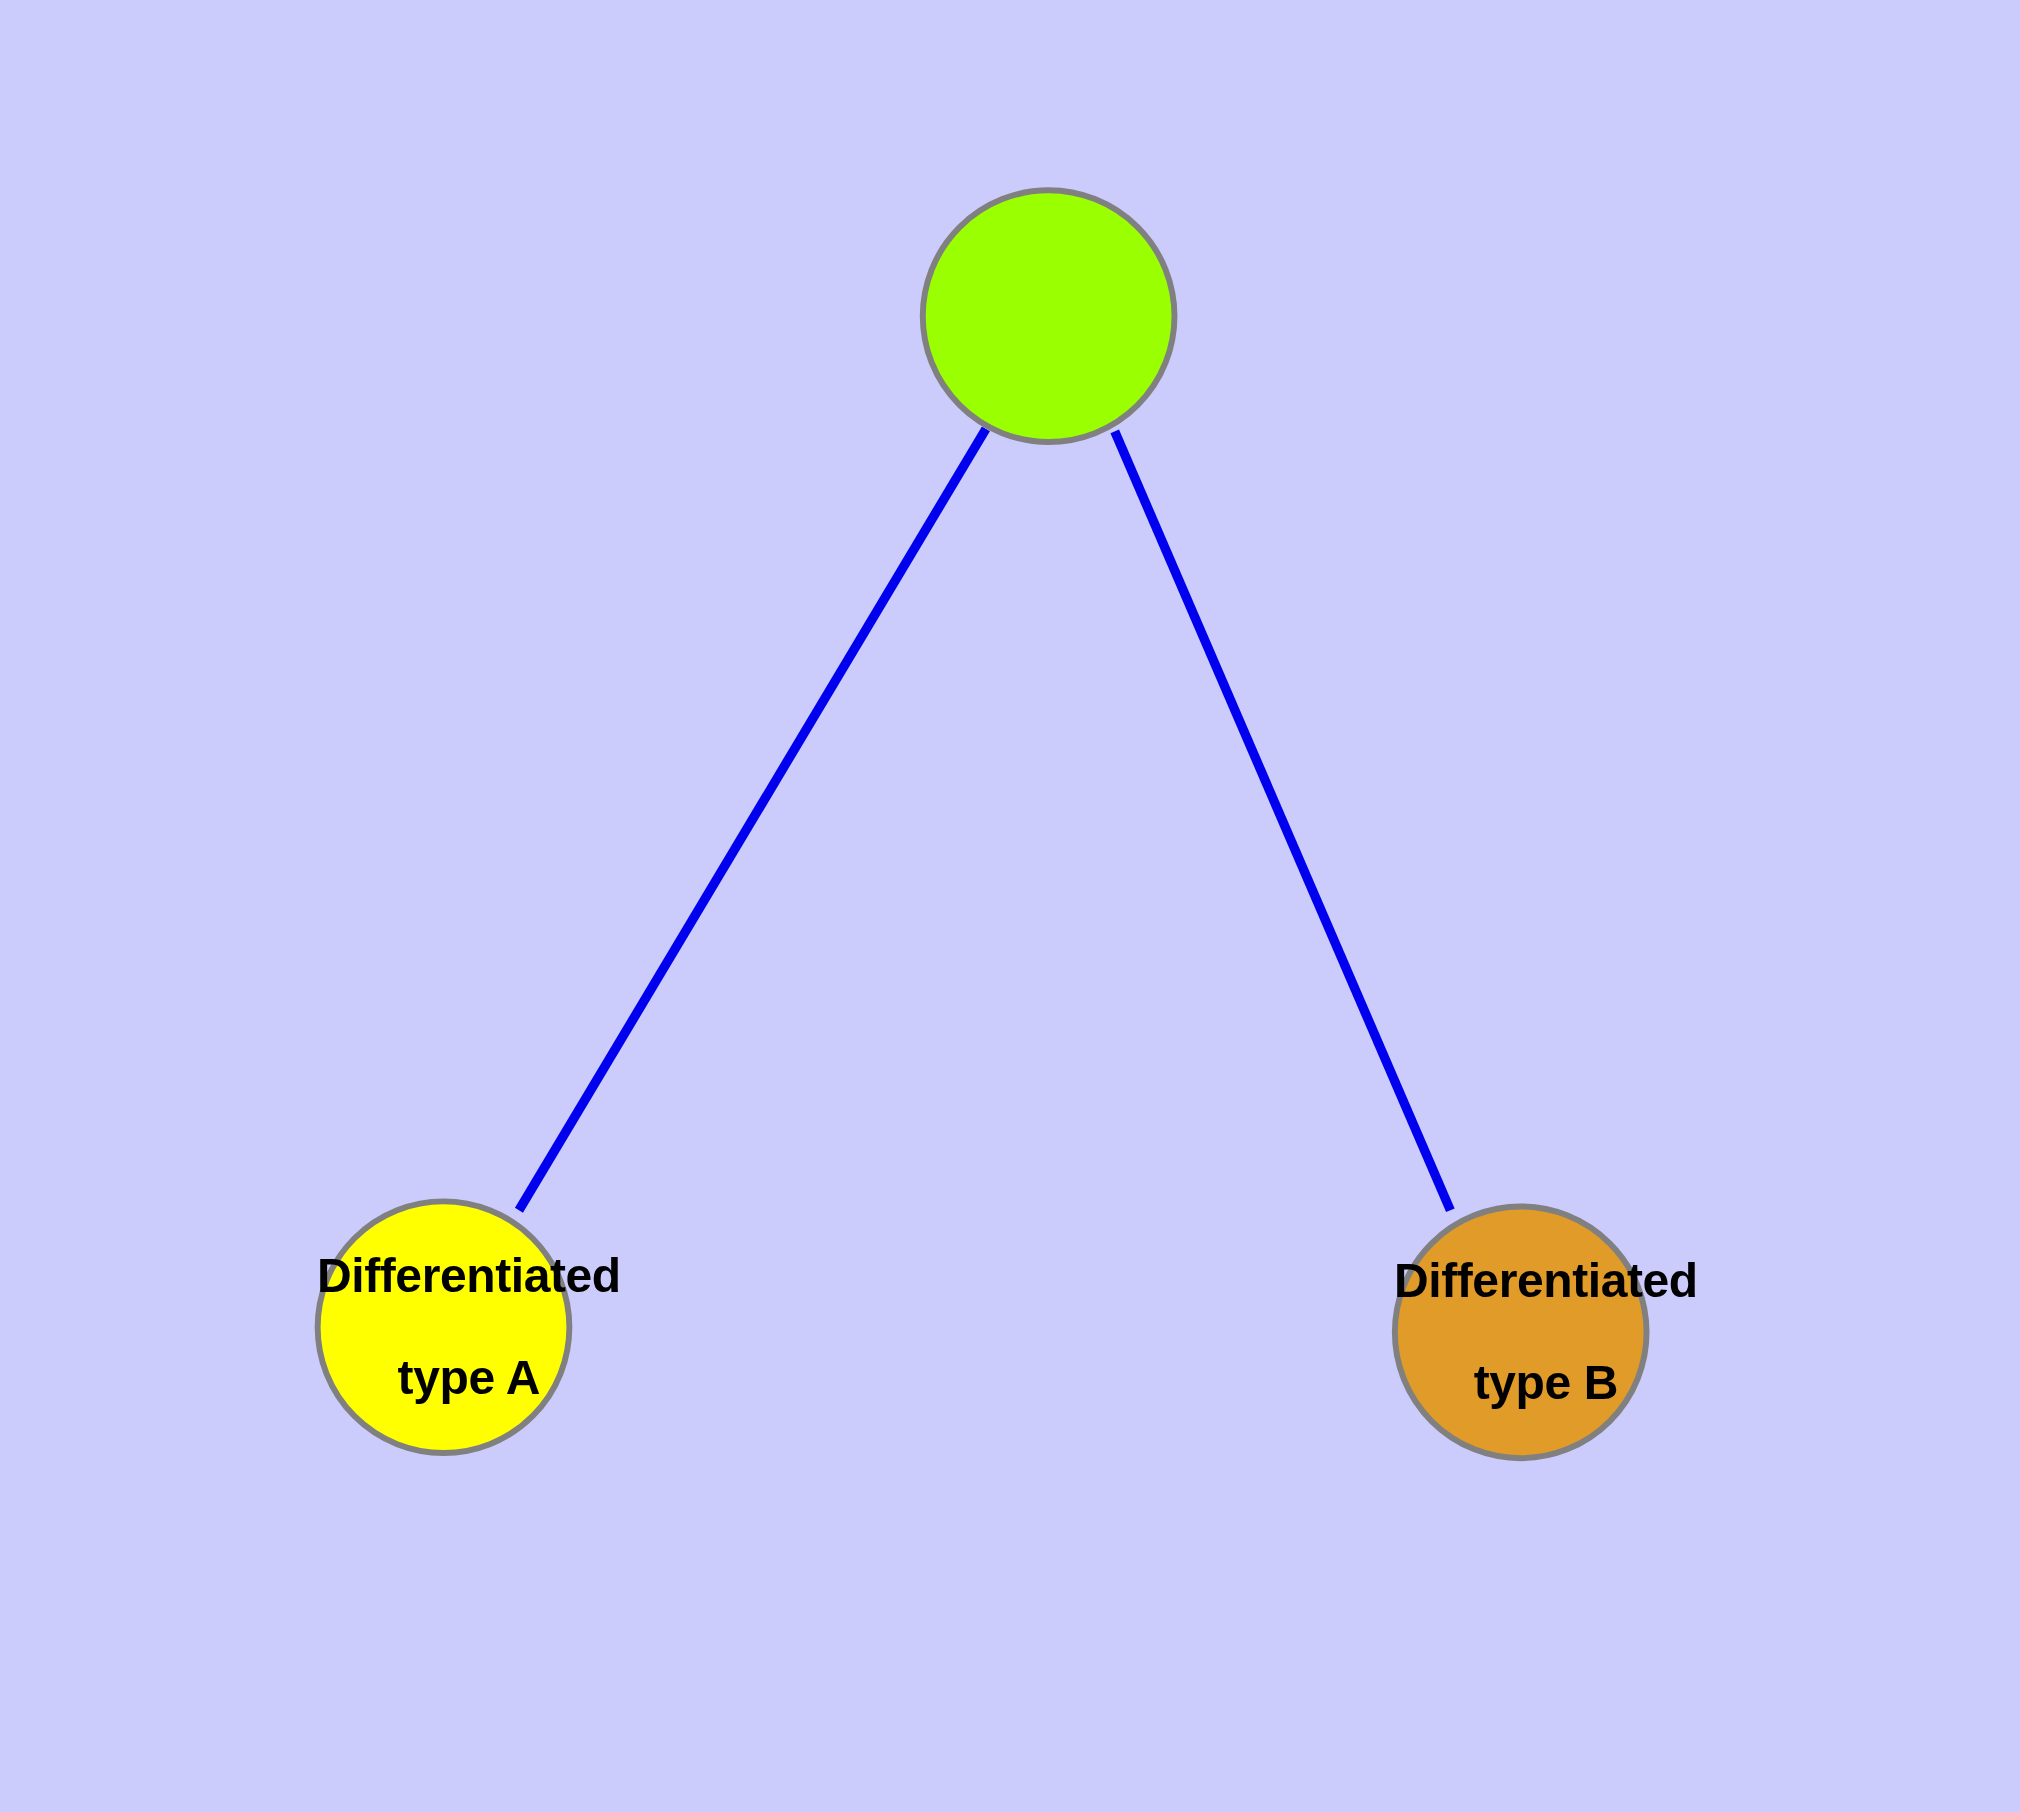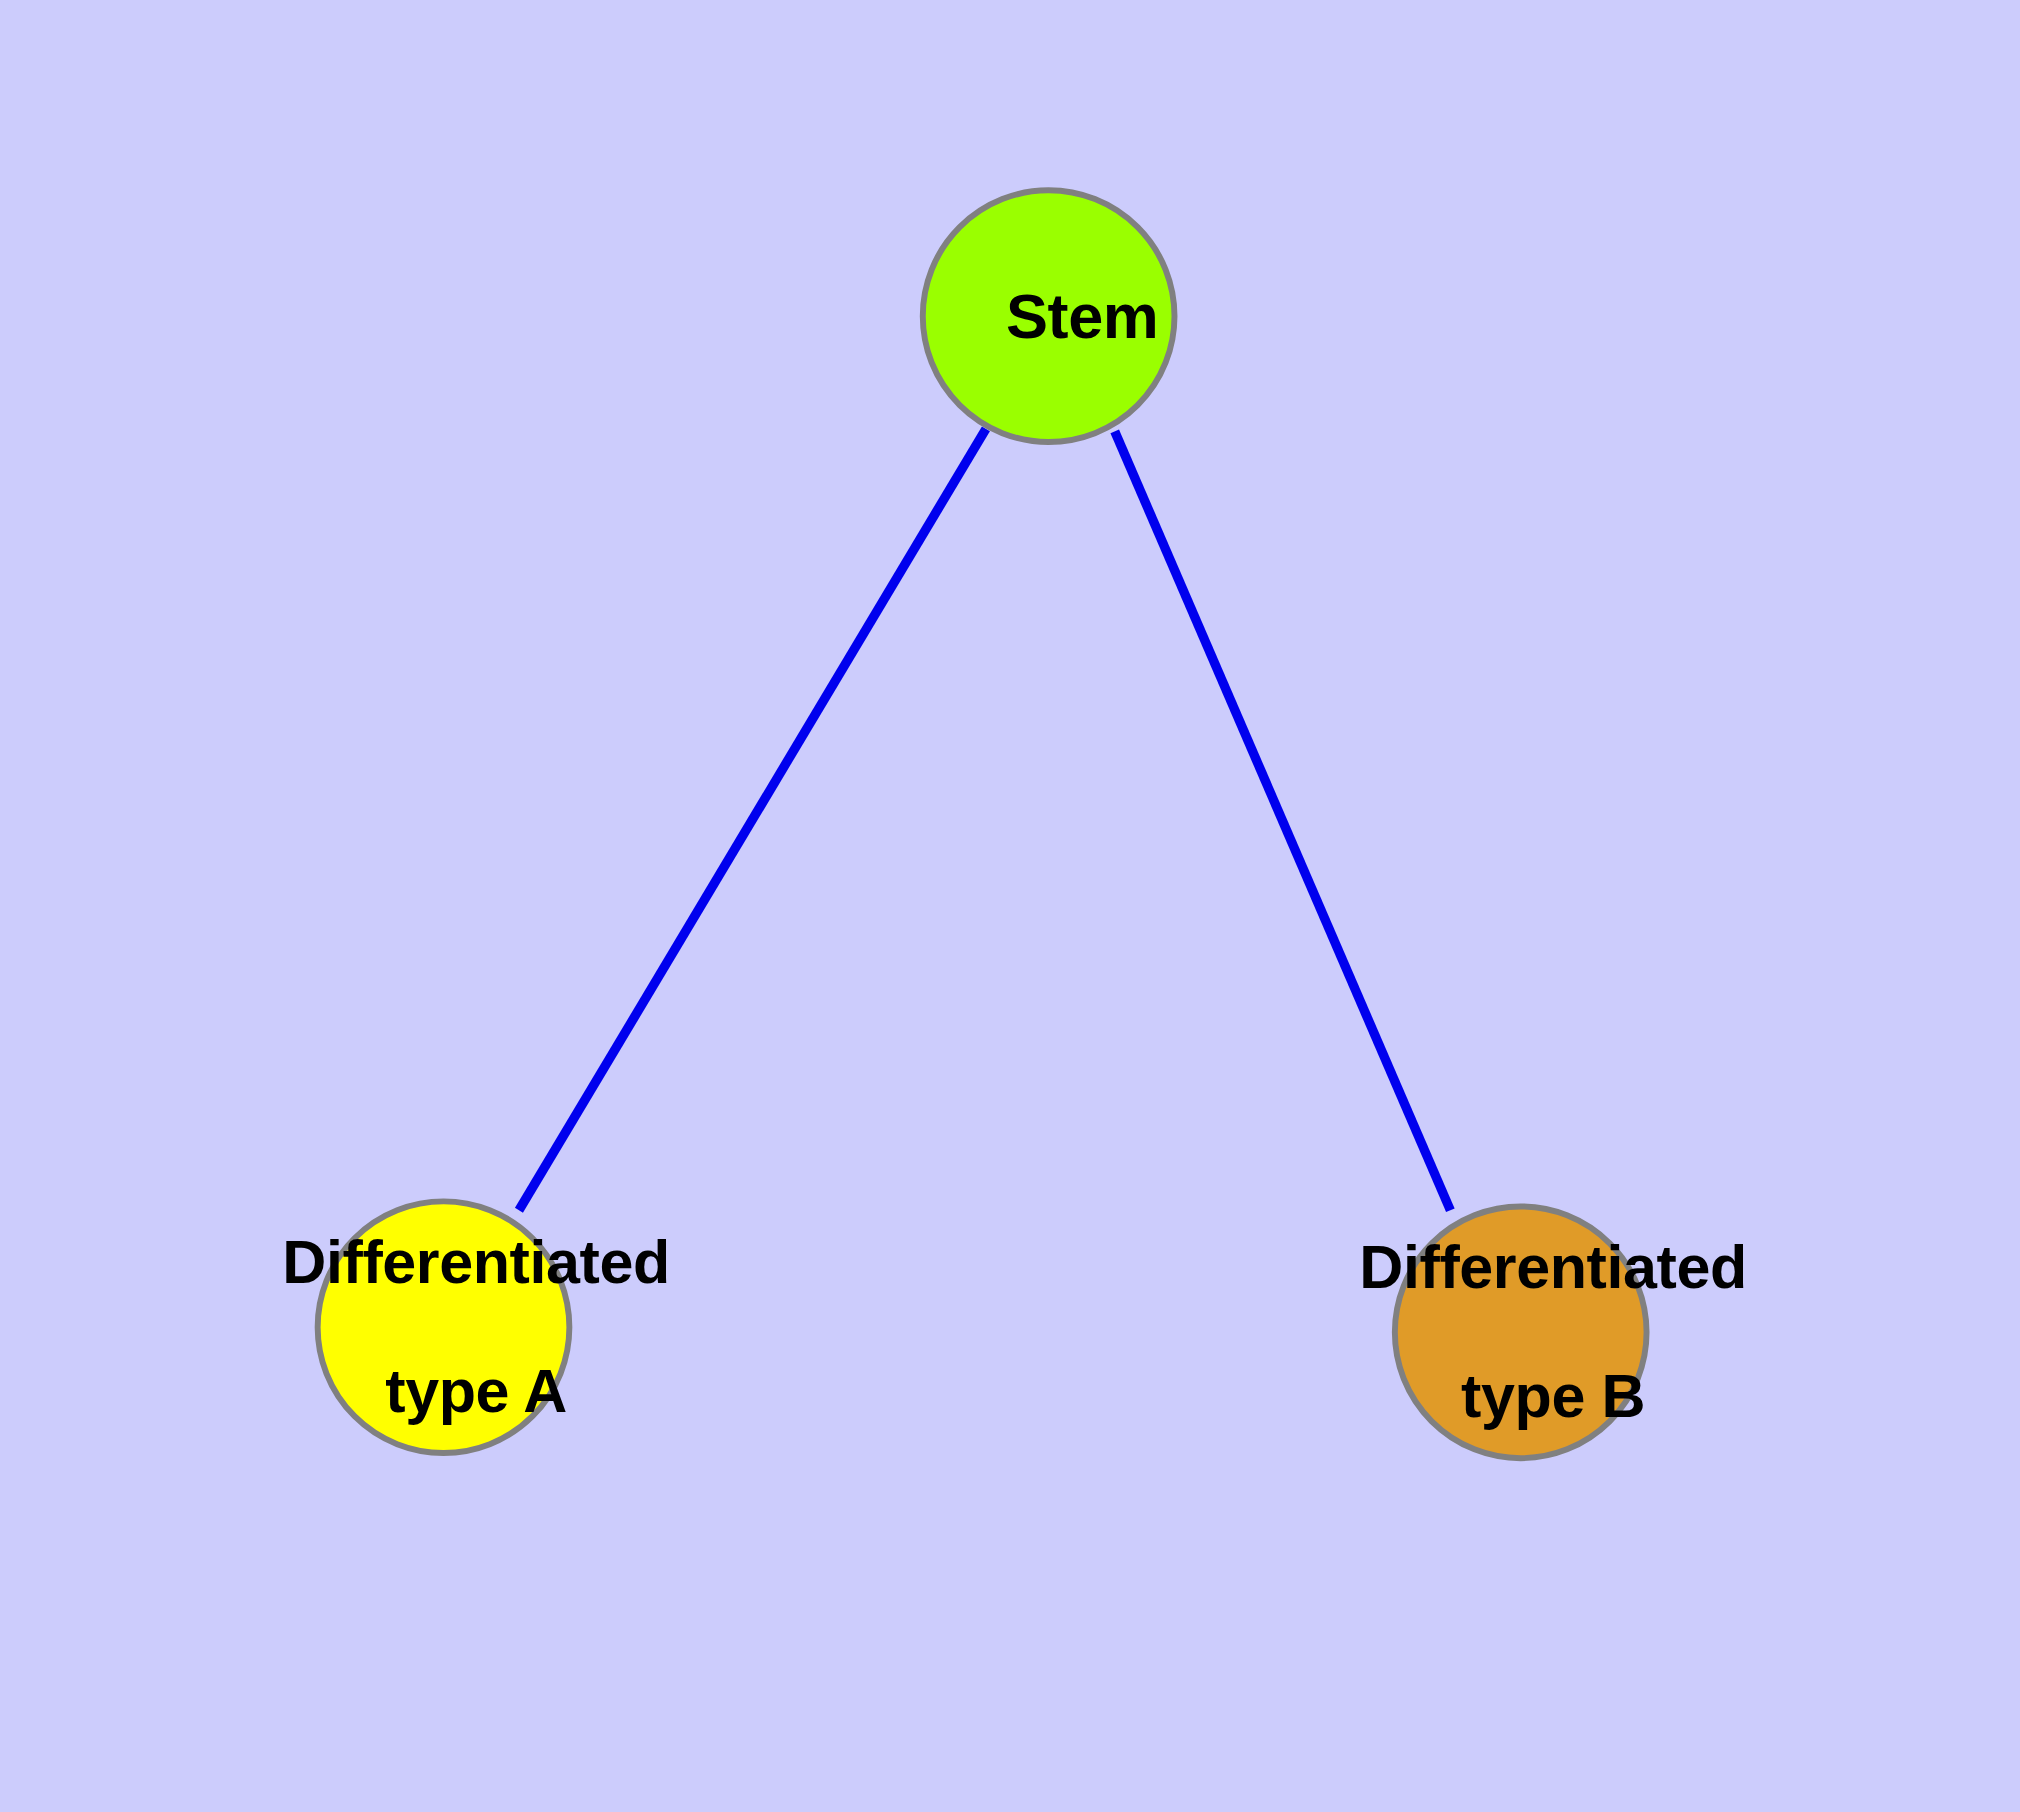"Stem" div.node-label { html: <div> <span>Stem</span> </div> -> none }
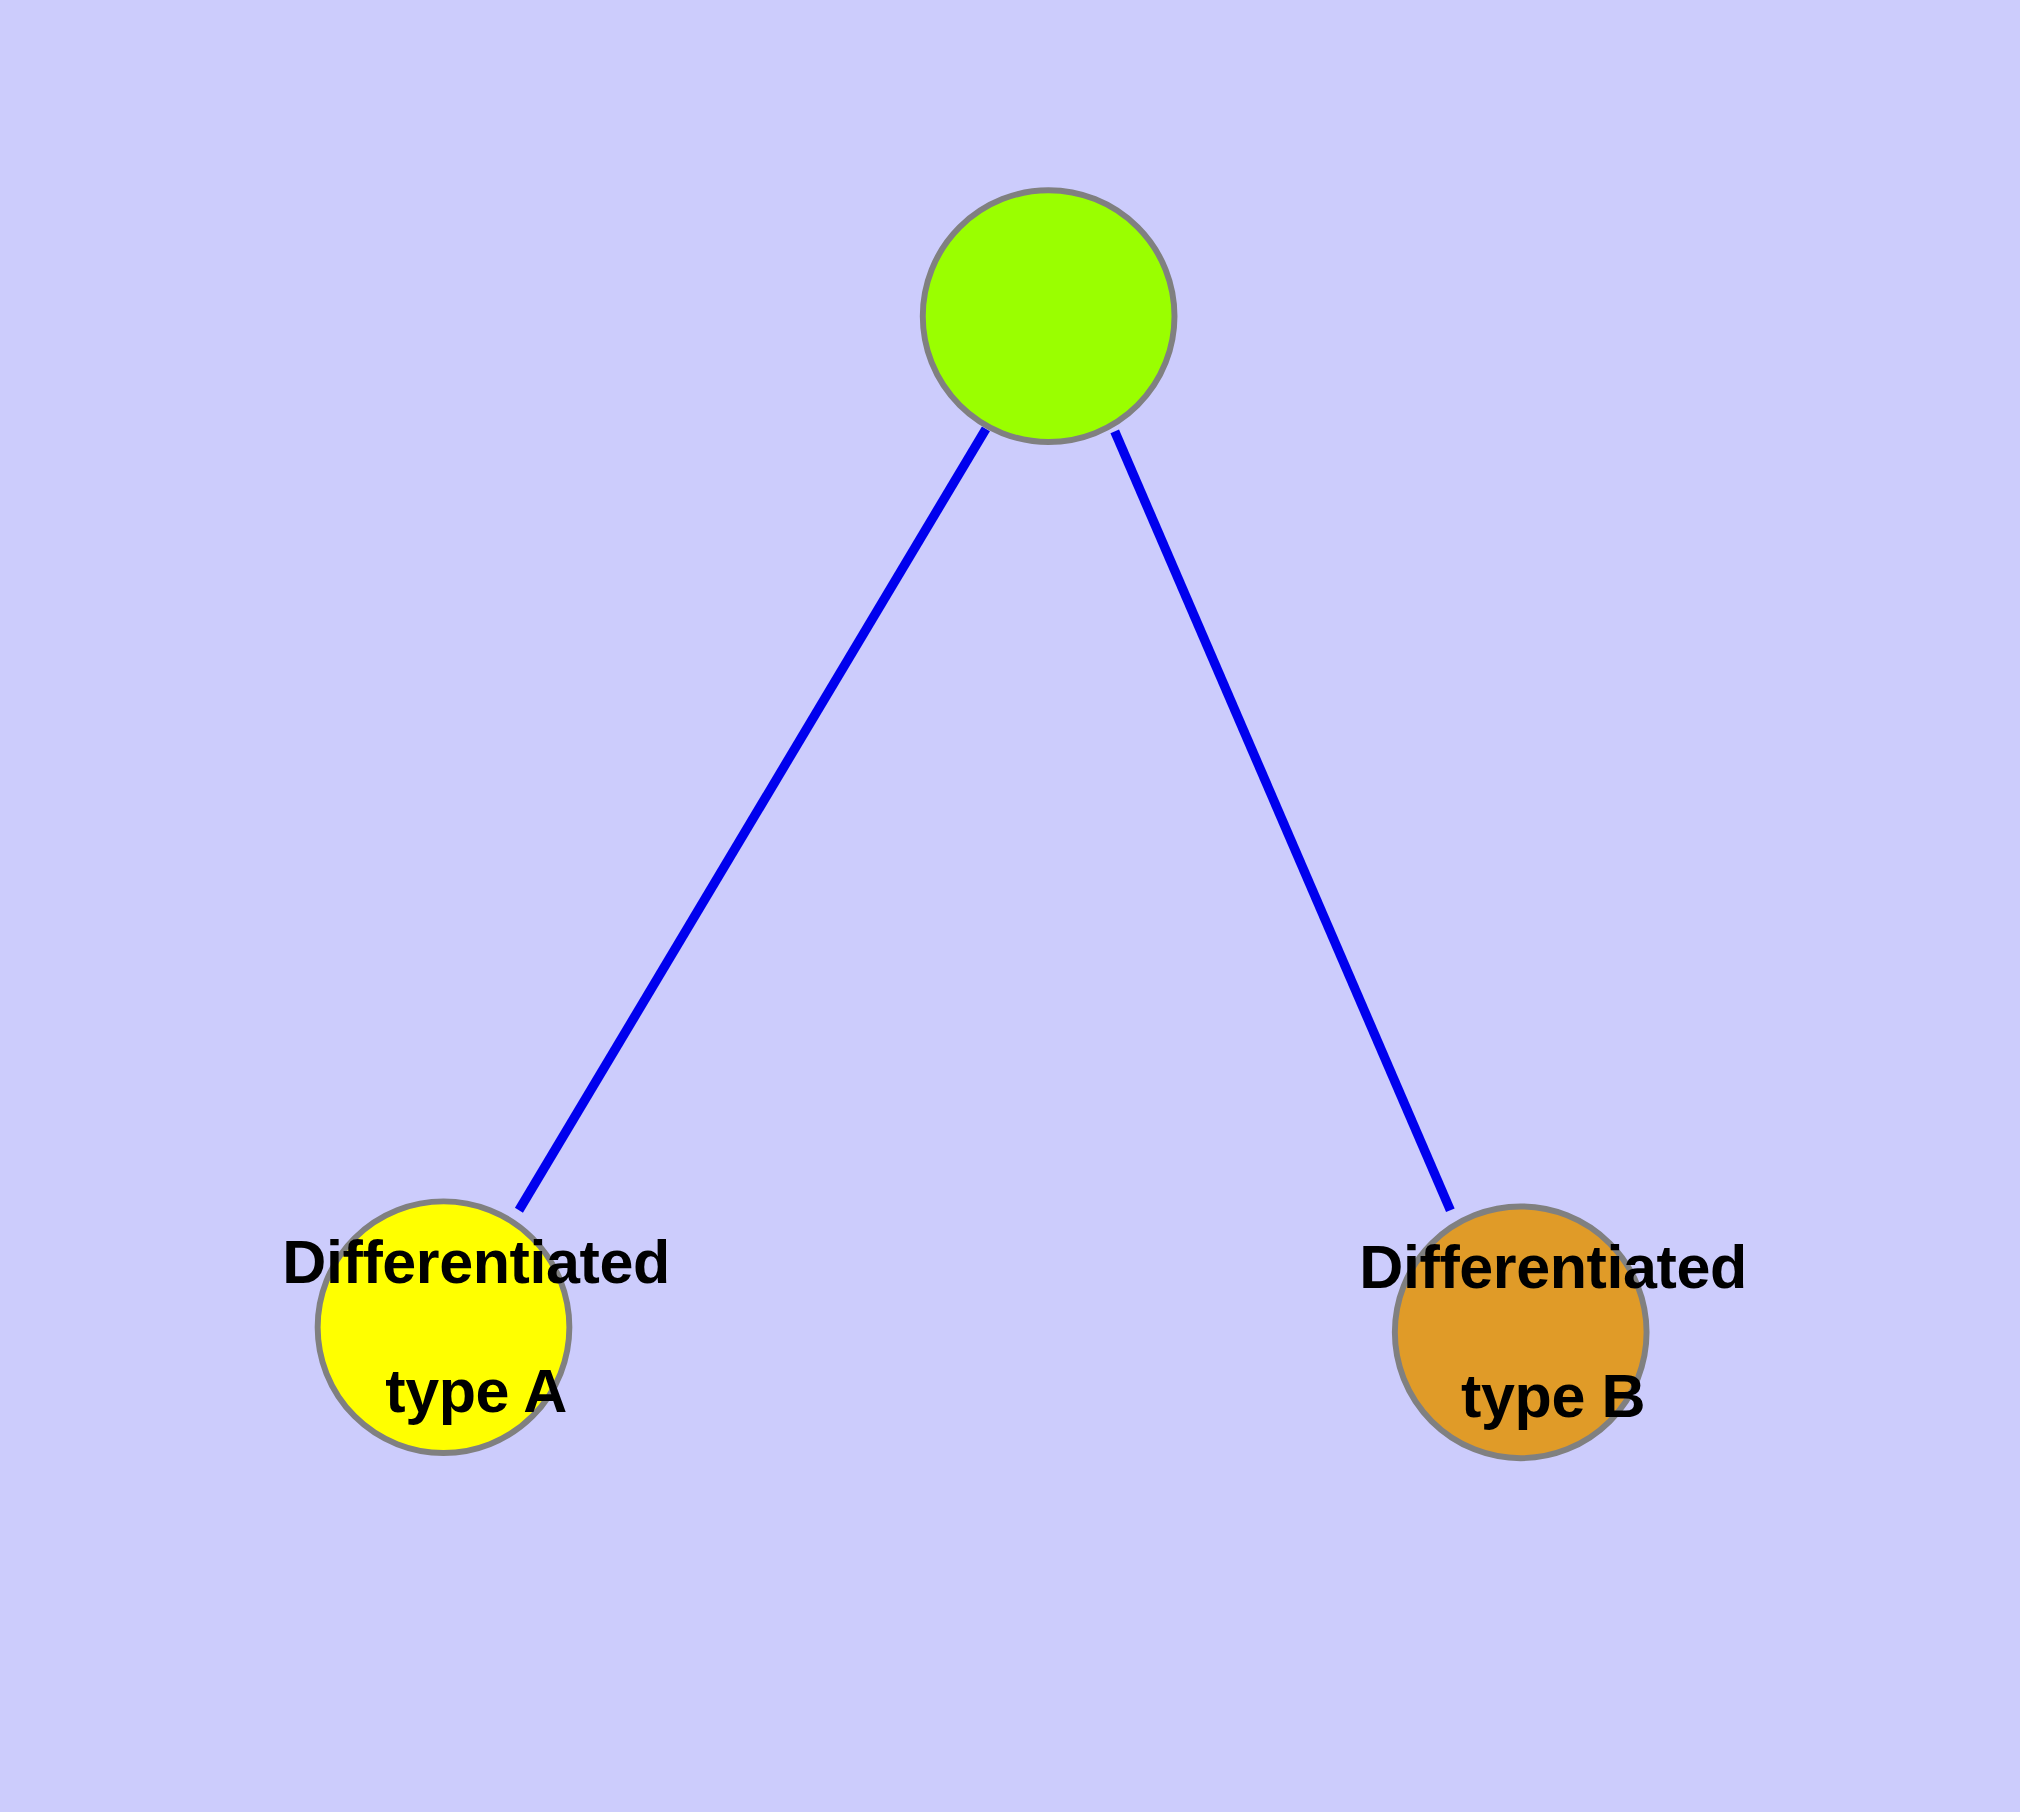"Differentiated" .node-label.sub { font-size: 61px -> 48px }
